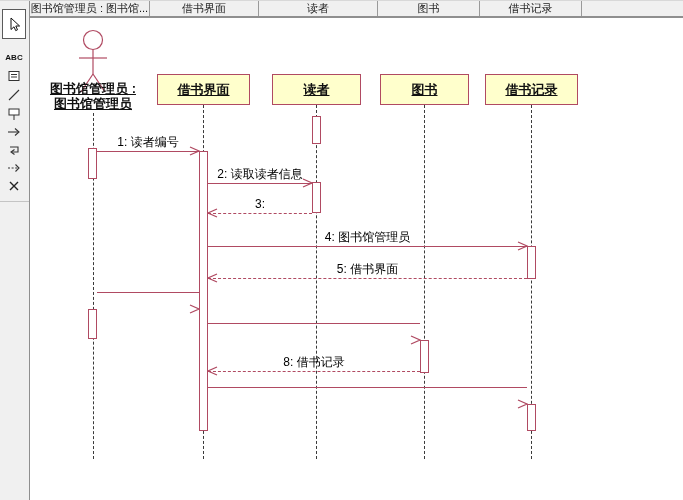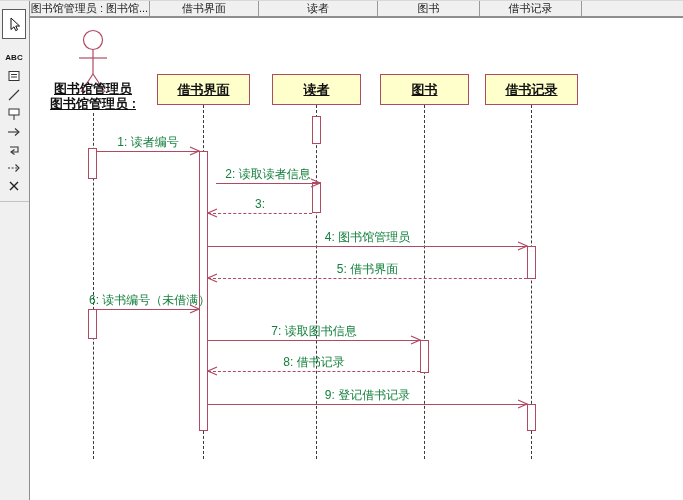"图书馆管理员" div { order: before "图书馆管理员 :" -> after "图书馆管理员 :" }
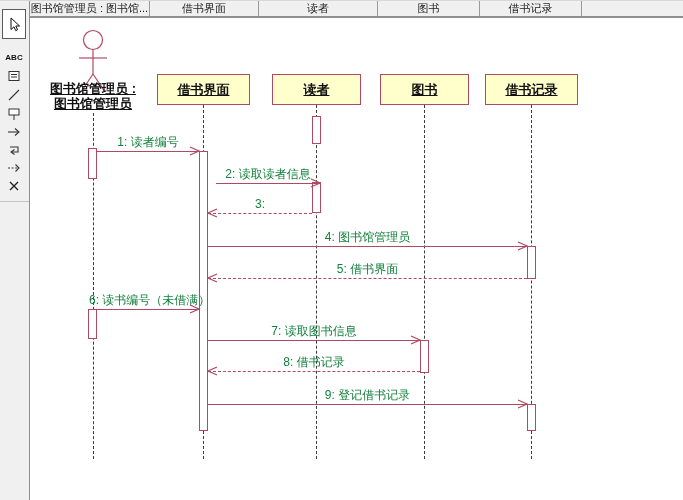"1: 读者编号" .msg-label { color: #15803d -> #000000 }
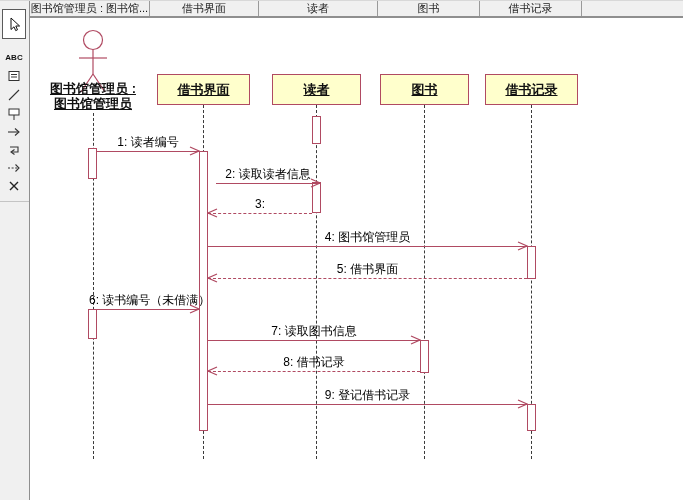"2: 读取读者信息" div.msg { left: 216px -> 208px }
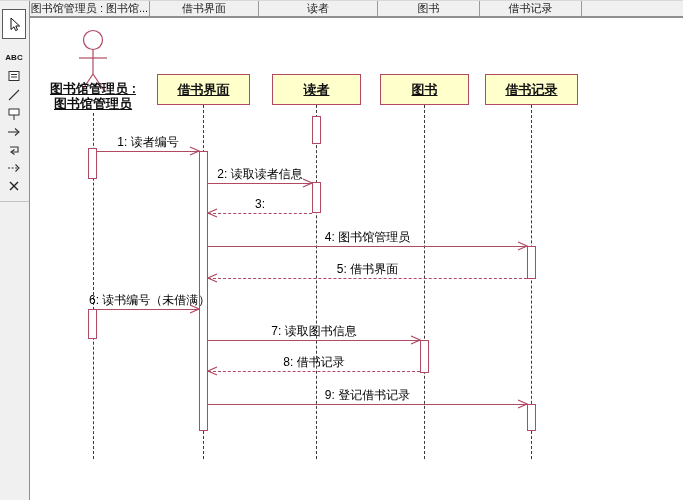"6: 读书编号（未借满）" div.msg-label { html: <div>6: 读书编号（未借满）</div> -> none }
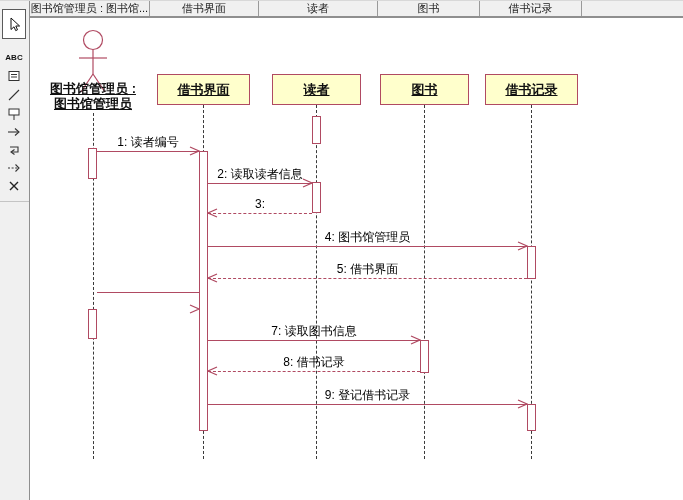"7: 读取图书信息" div.msg-label { html: <div>7: 读取图书信息</div> -> none }
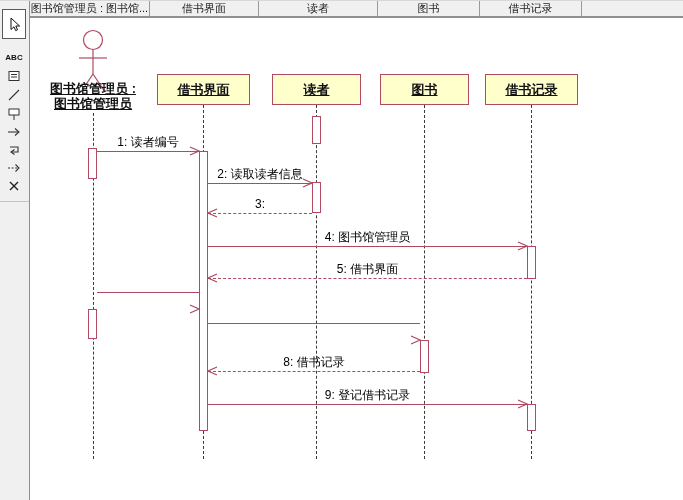"9: 登记借书记录" div.msg-label { html: <div>9: 登记借书记录</div> -> none }
